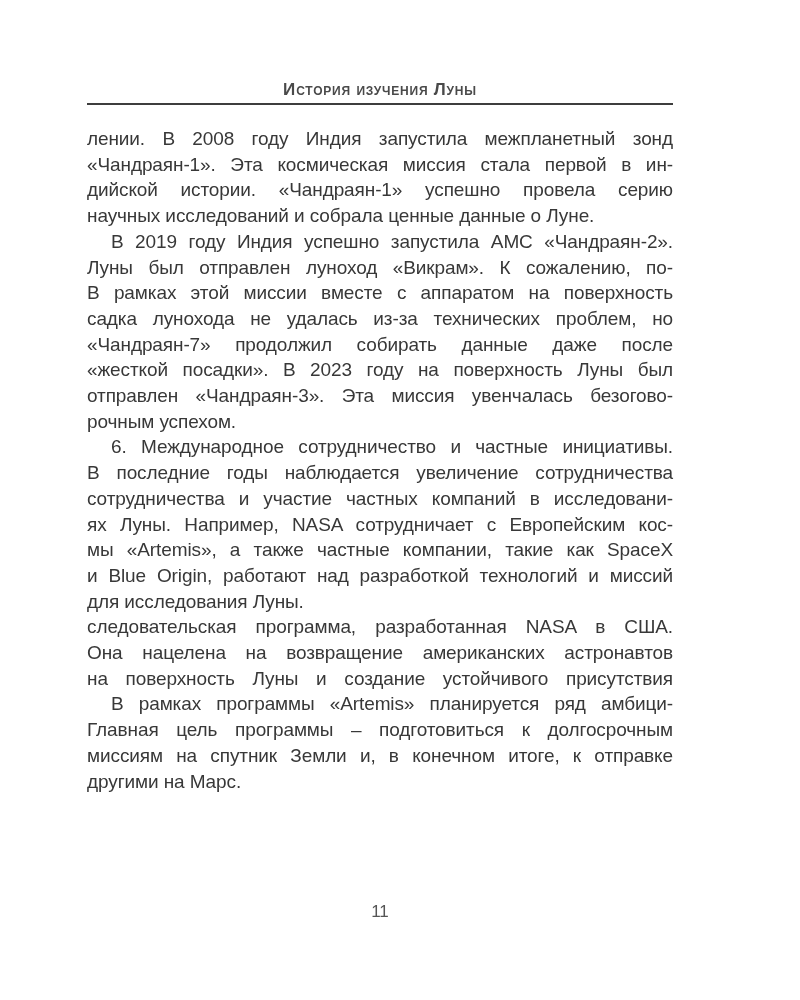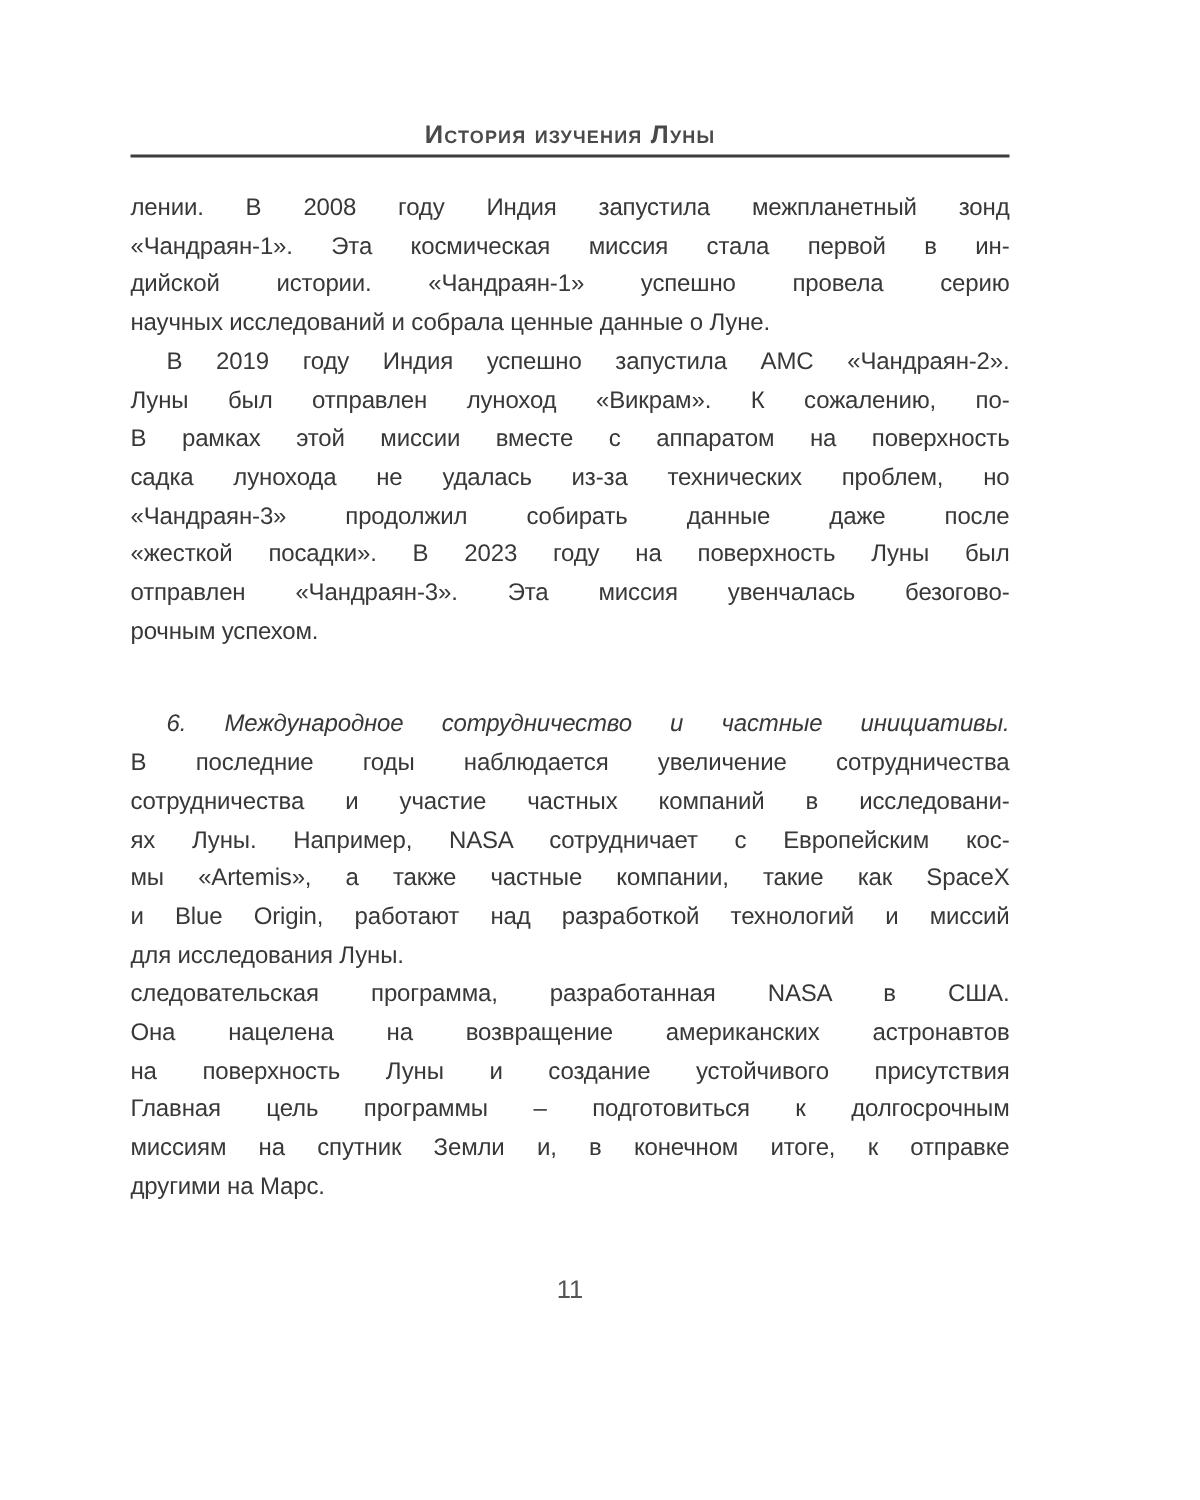"лении. В 2008 году Индия" .body-text { font-size: 16px -> 19px }
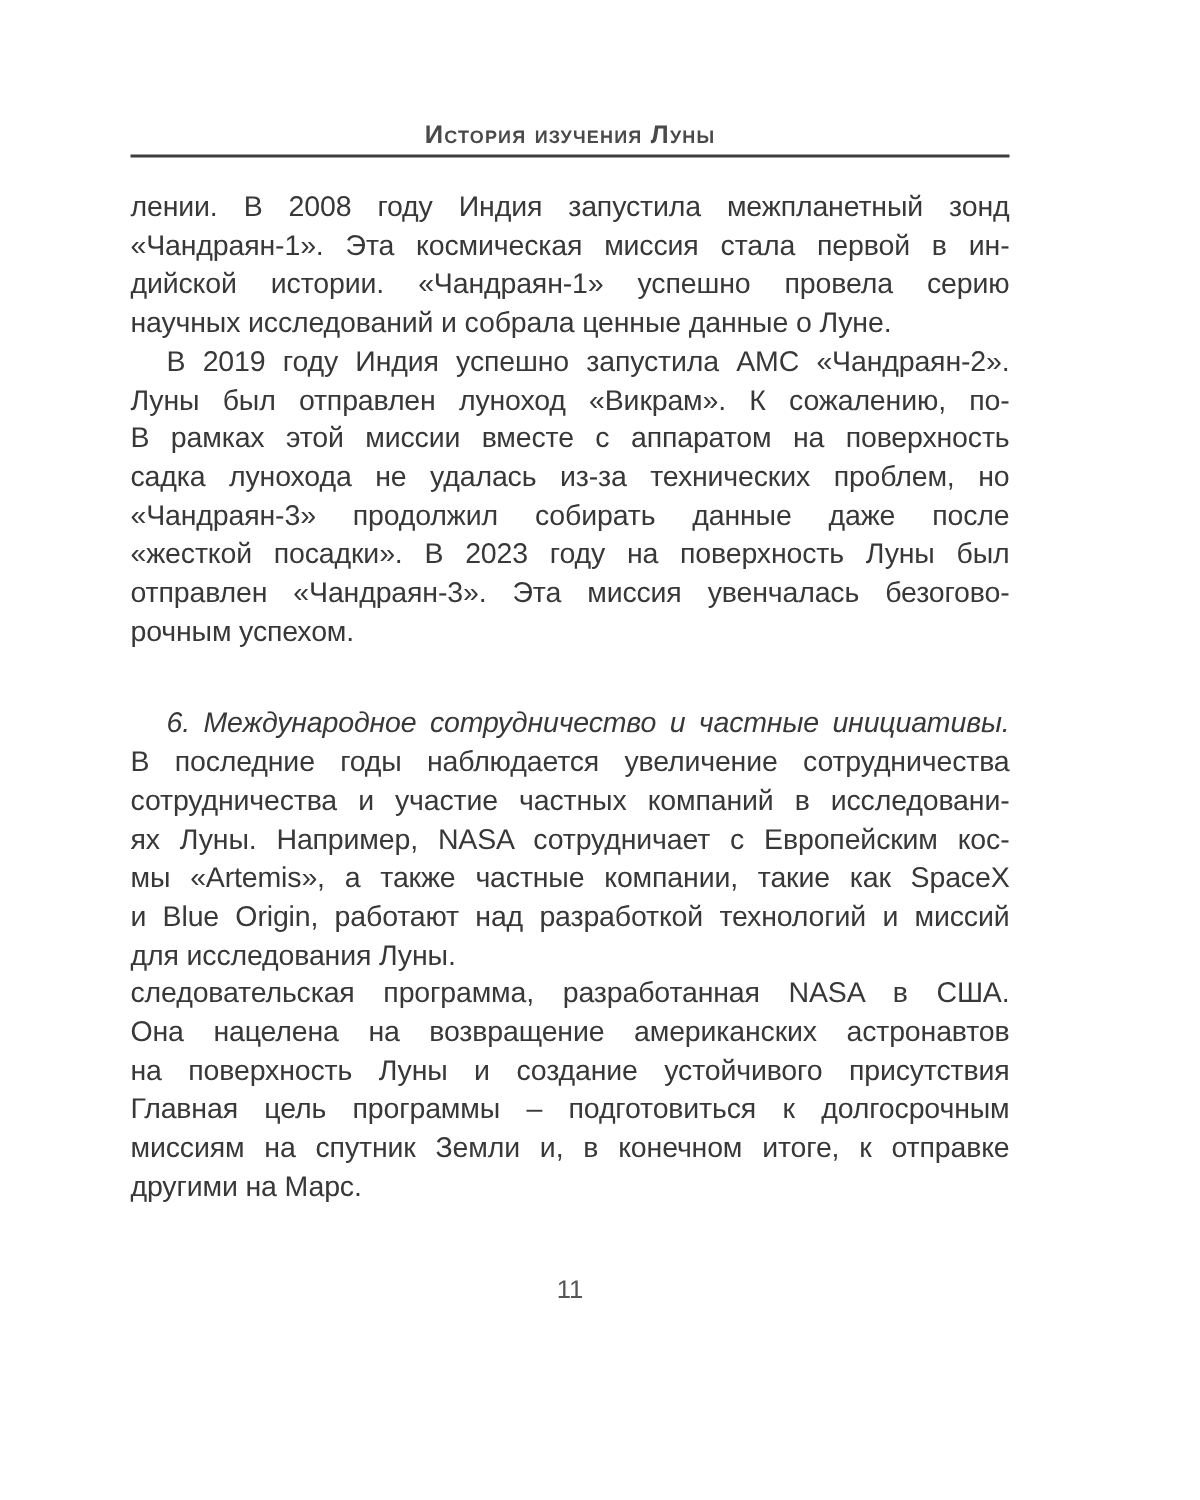"«Чандраян-3» продолжил собирать данные" div.line { text: Чандраян-3 -> Чандраян-7 }
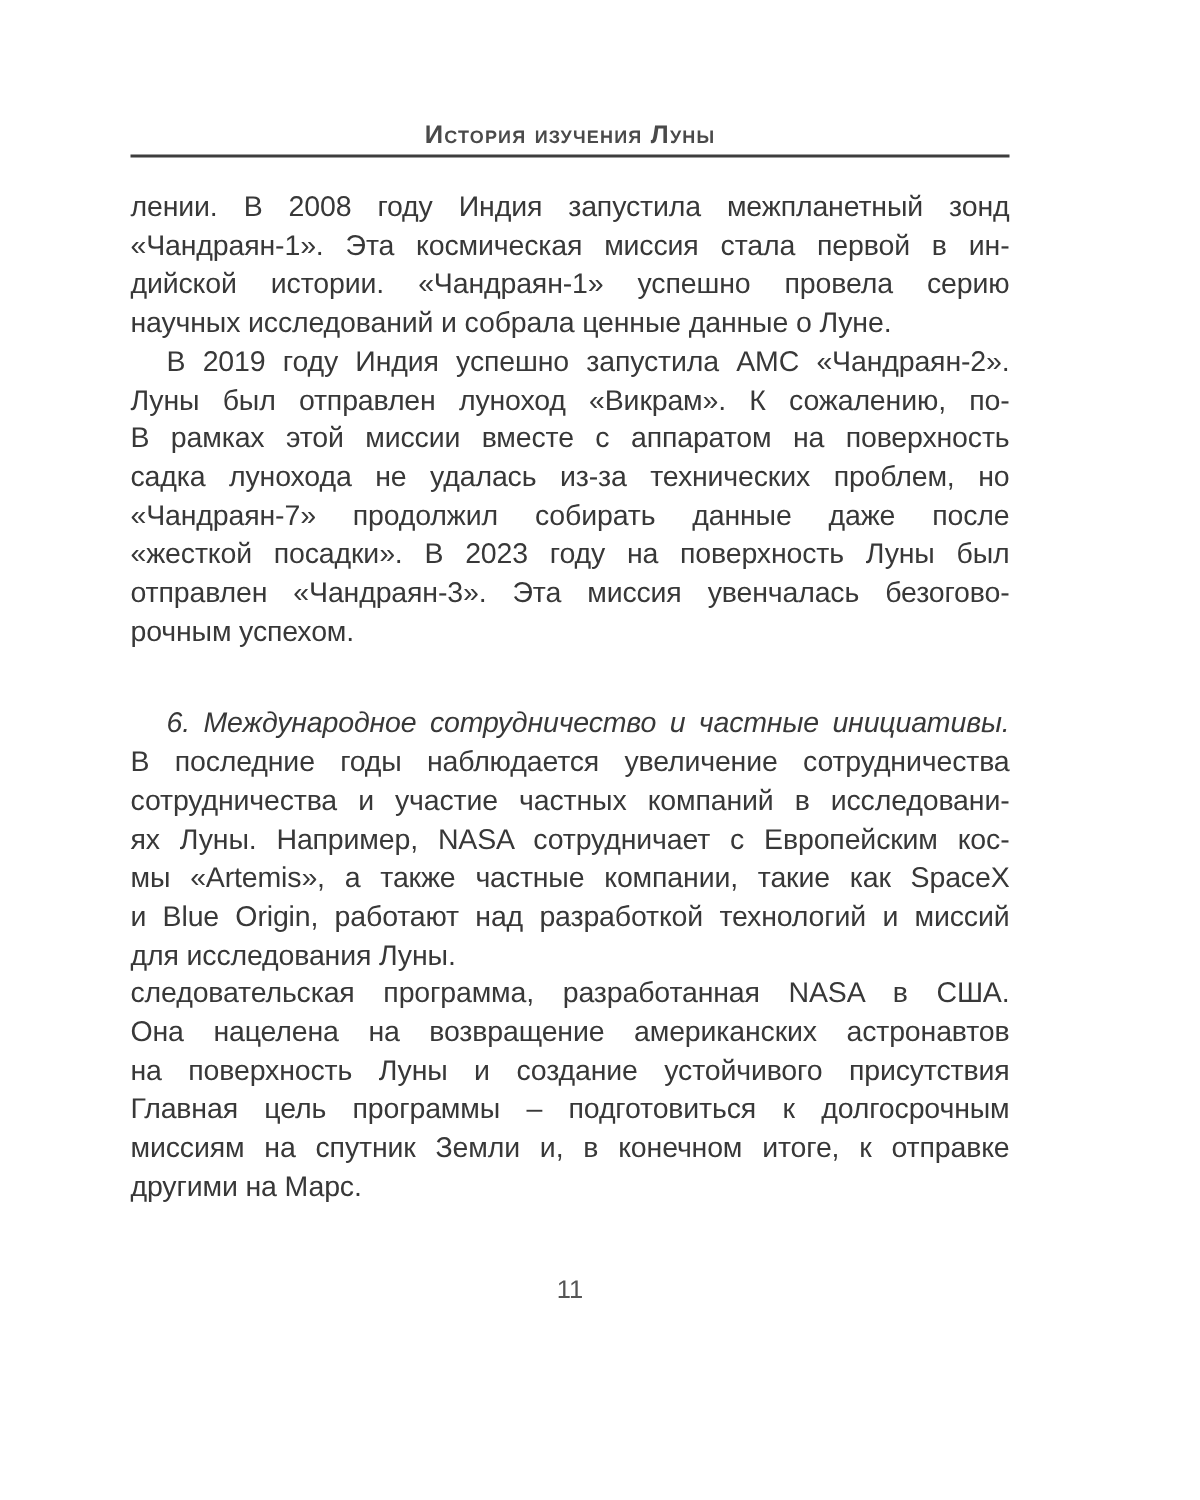"6. Международное сотрудничество и" .line.italic { font-style: italic -> none; margin-top: 36px -> none }
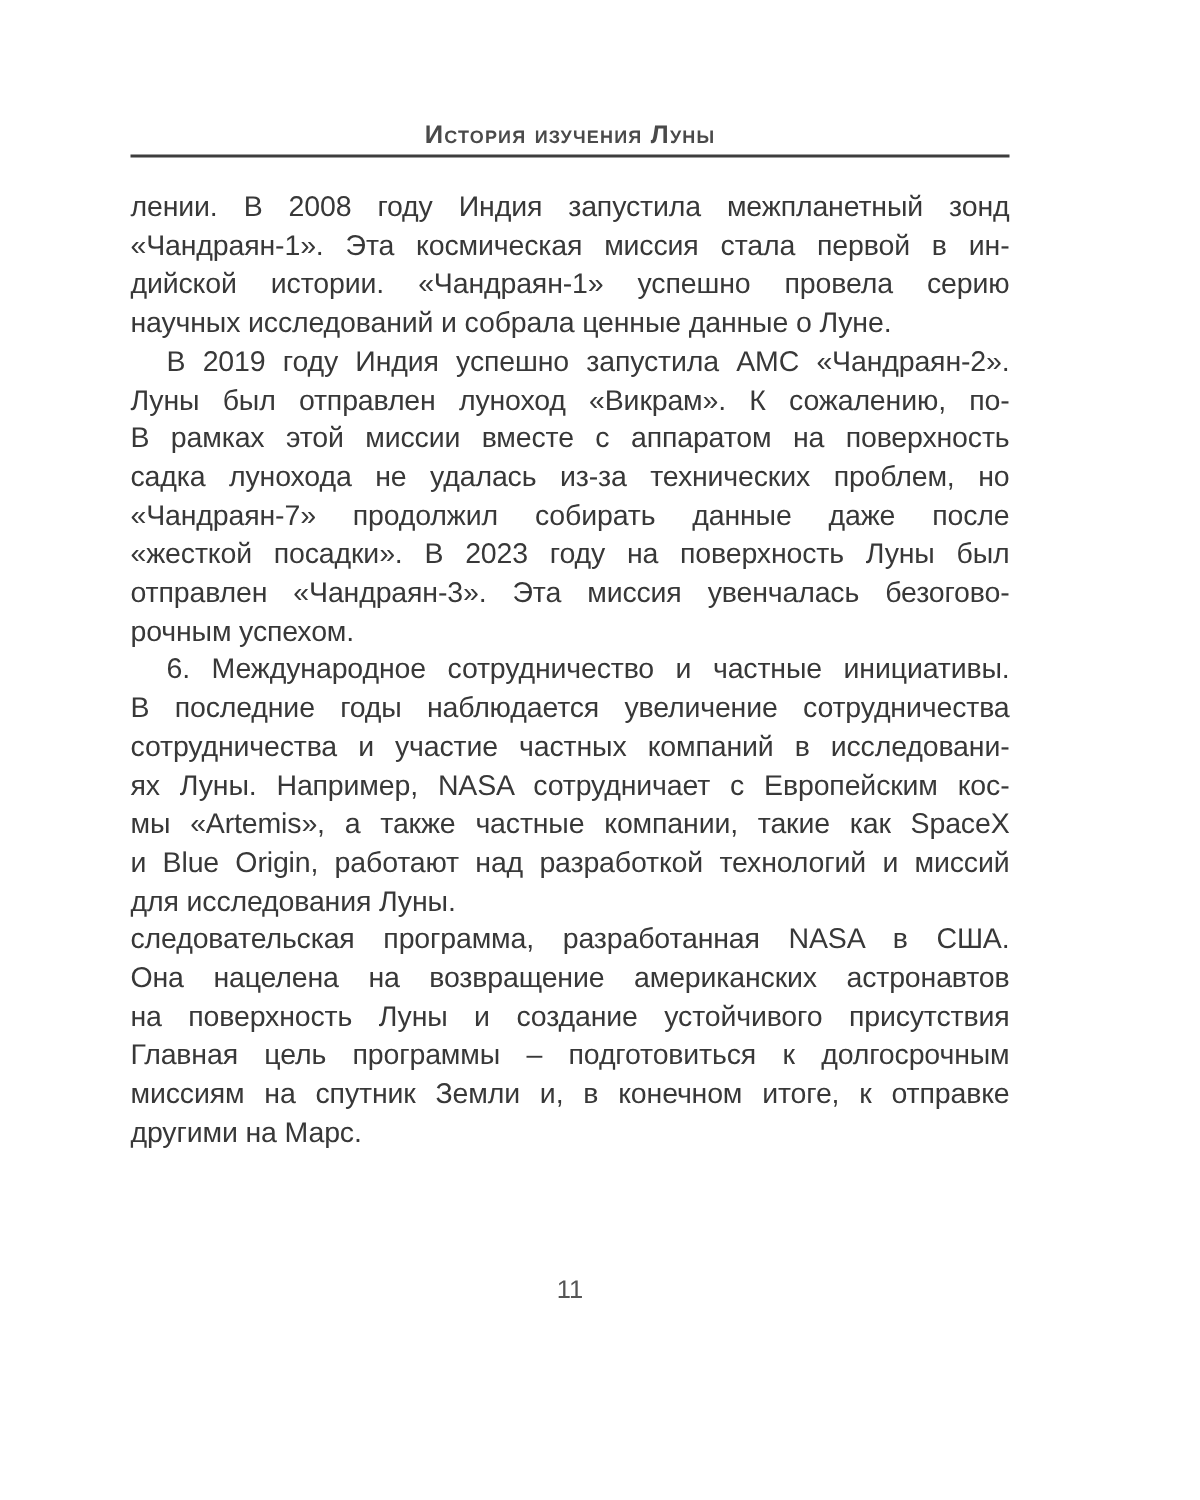"В рамках программы «Artemis» планируется" div.line { html: none -> <div>В рамках программы «Artemis» планируется ряд амбици-</div> }
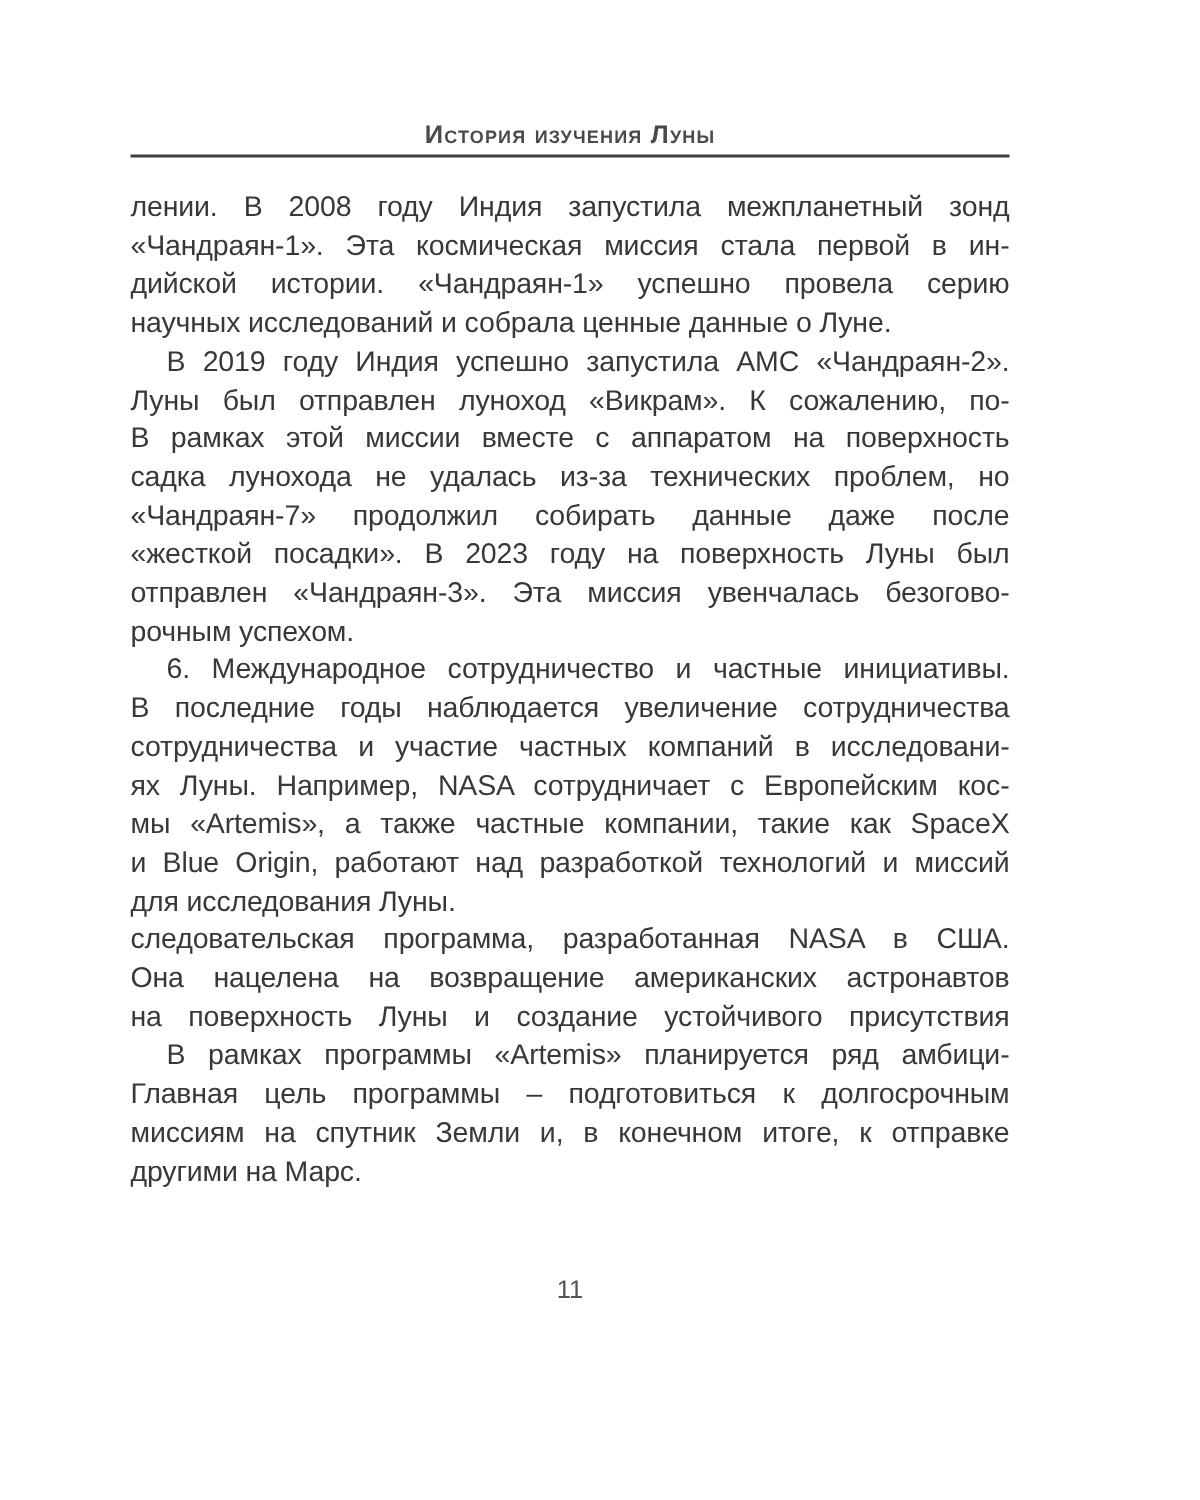"11" .page-number { top: 850px -> 902px }
